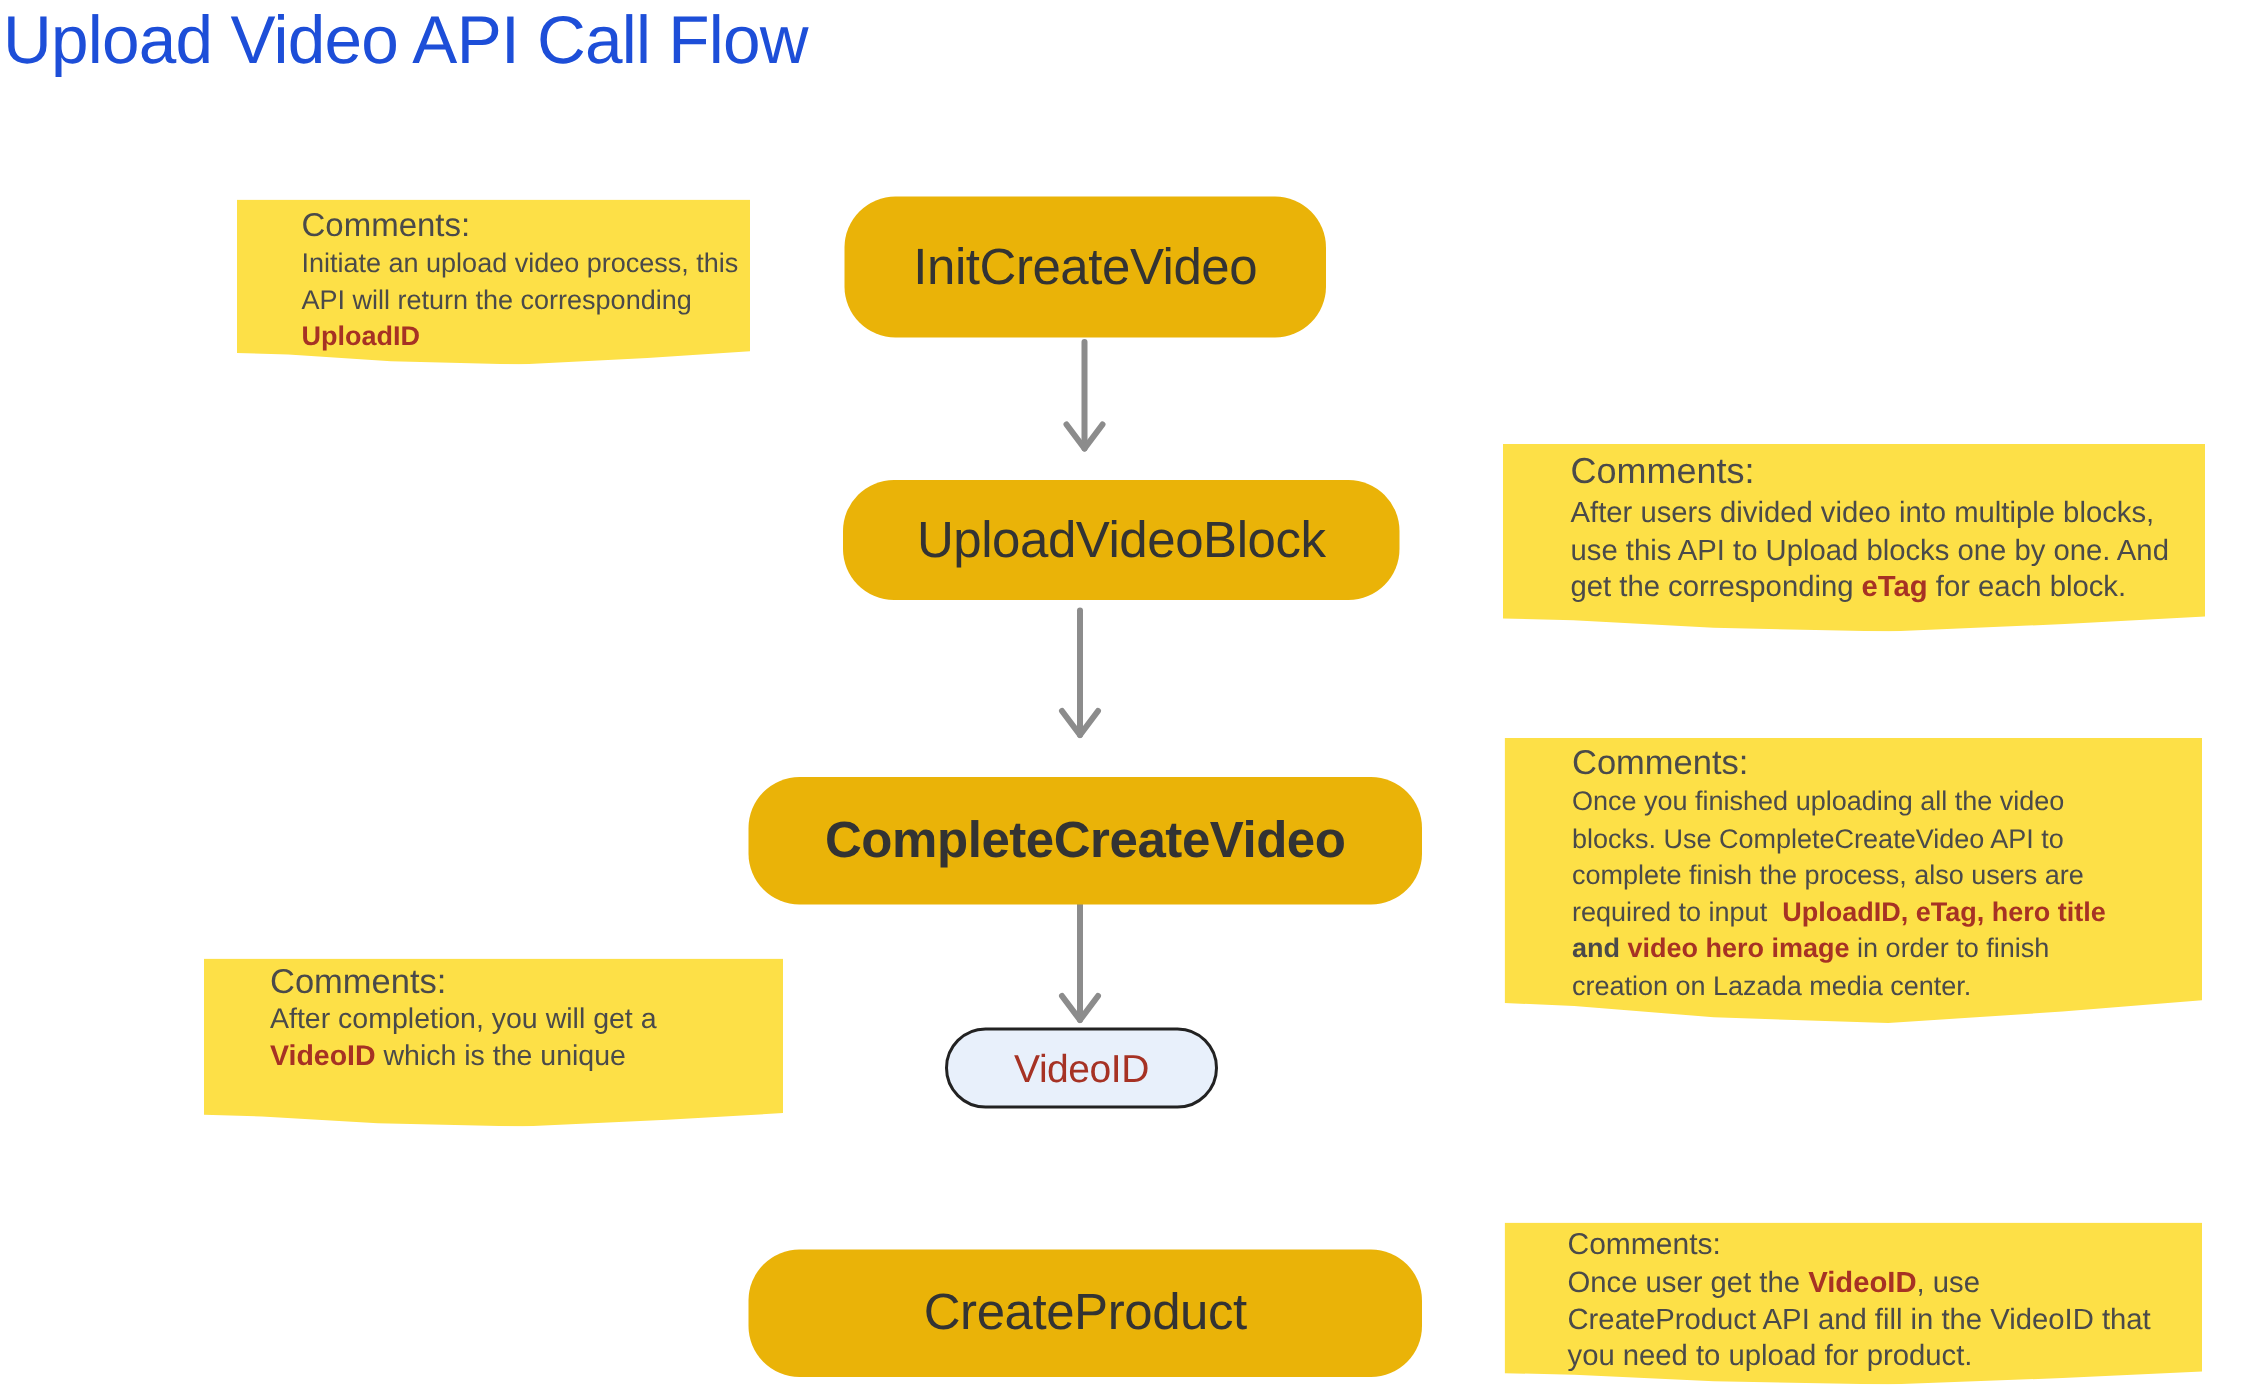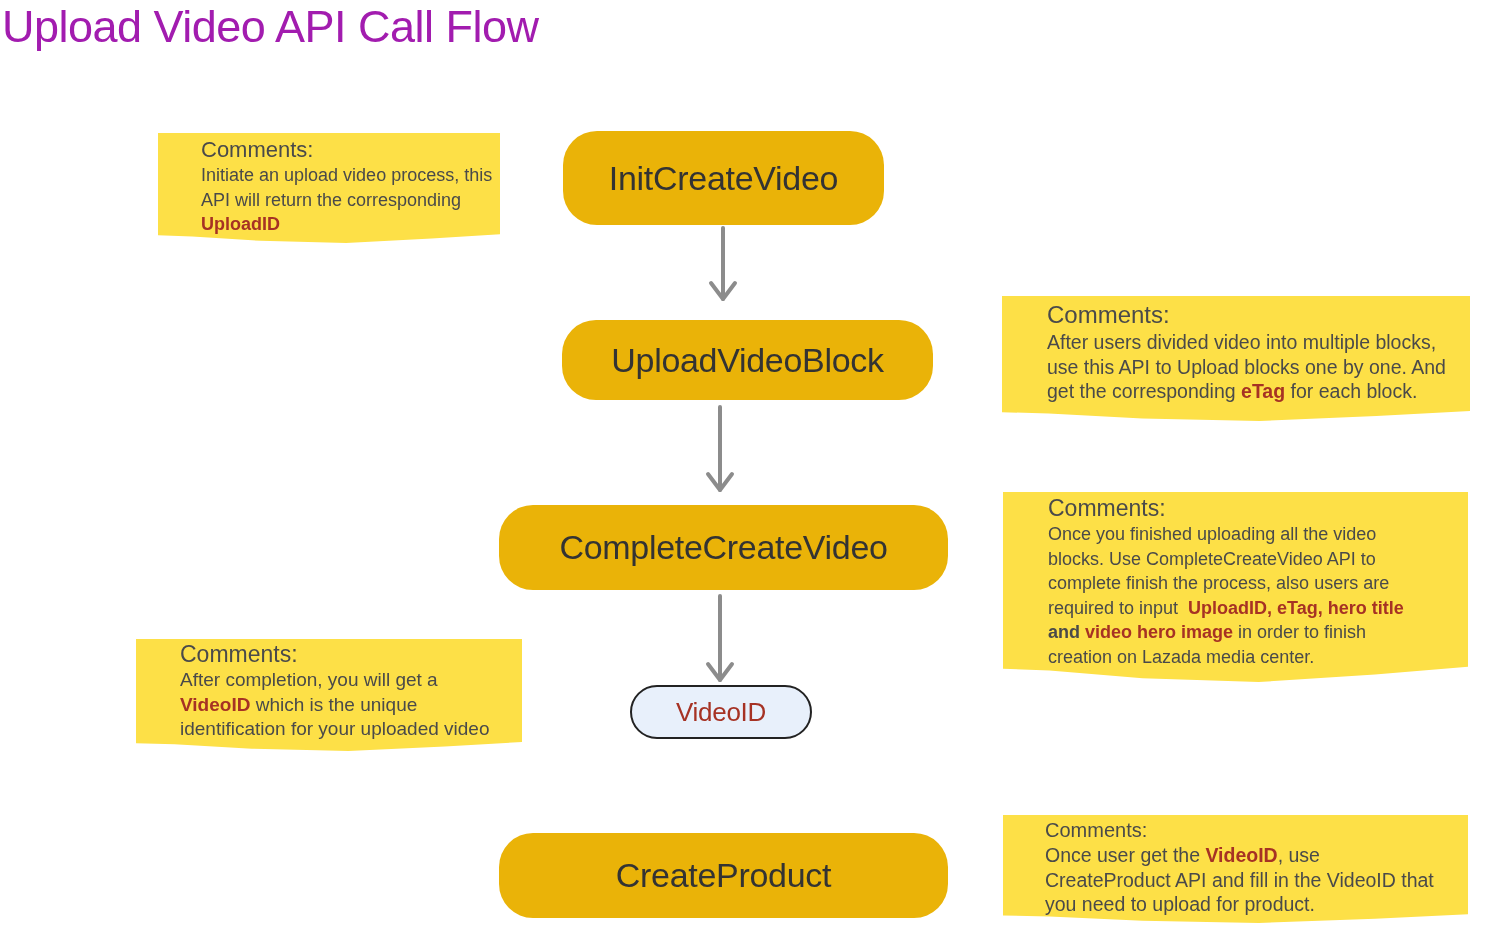"Upload Video API Call Flow" .title { color: #a21caf -> #1d4ed8 }
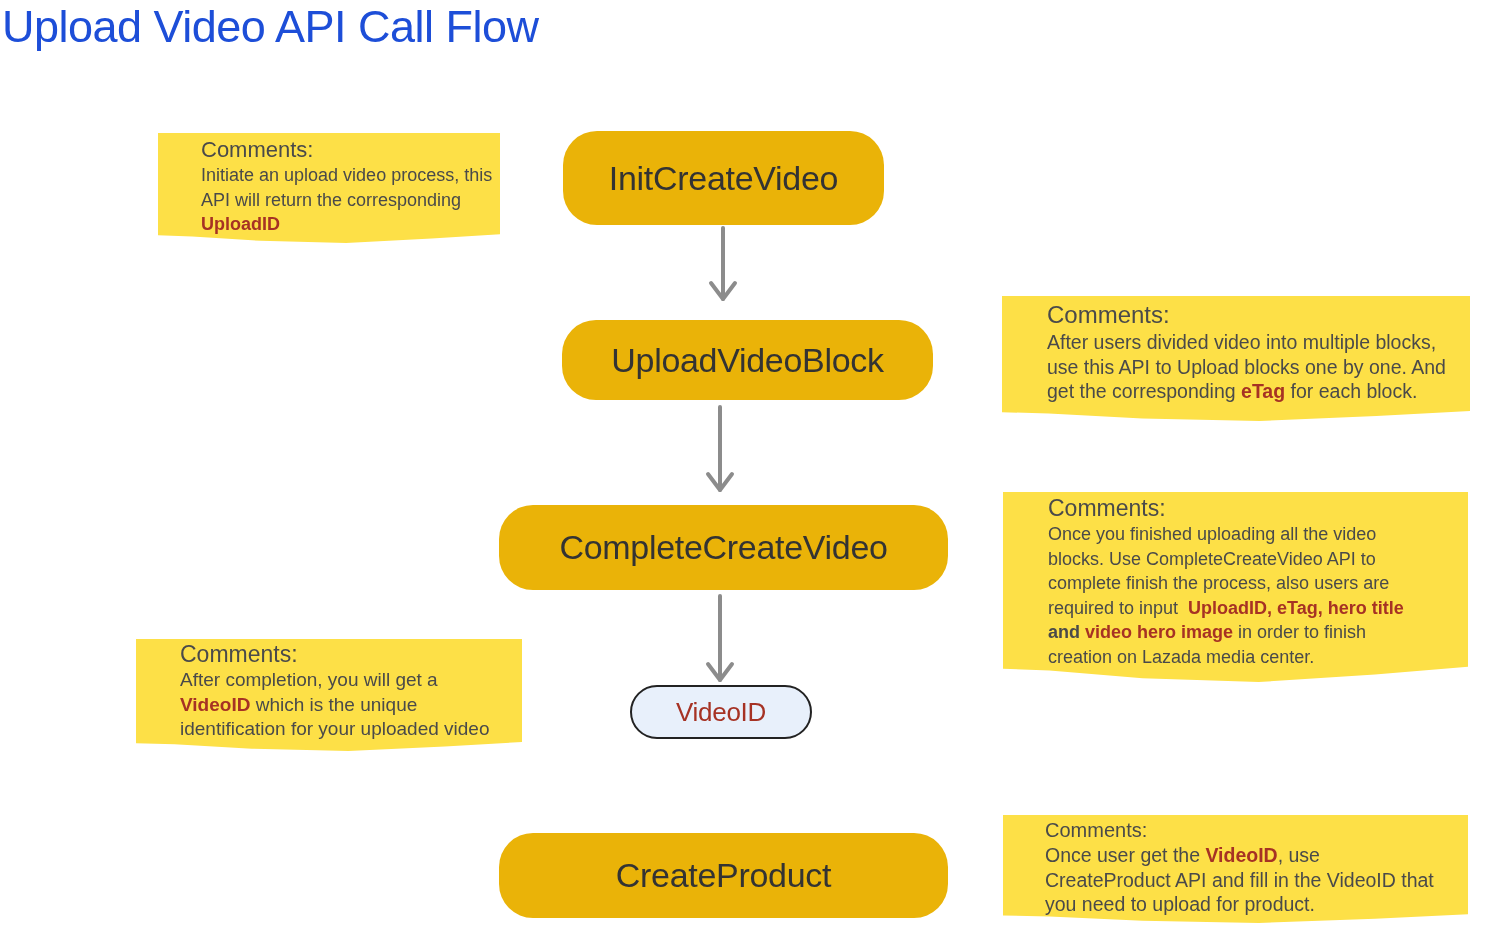"CompleteCreateVideo" div.node { font-weight: none -> bold; top: 505px -> 518px }
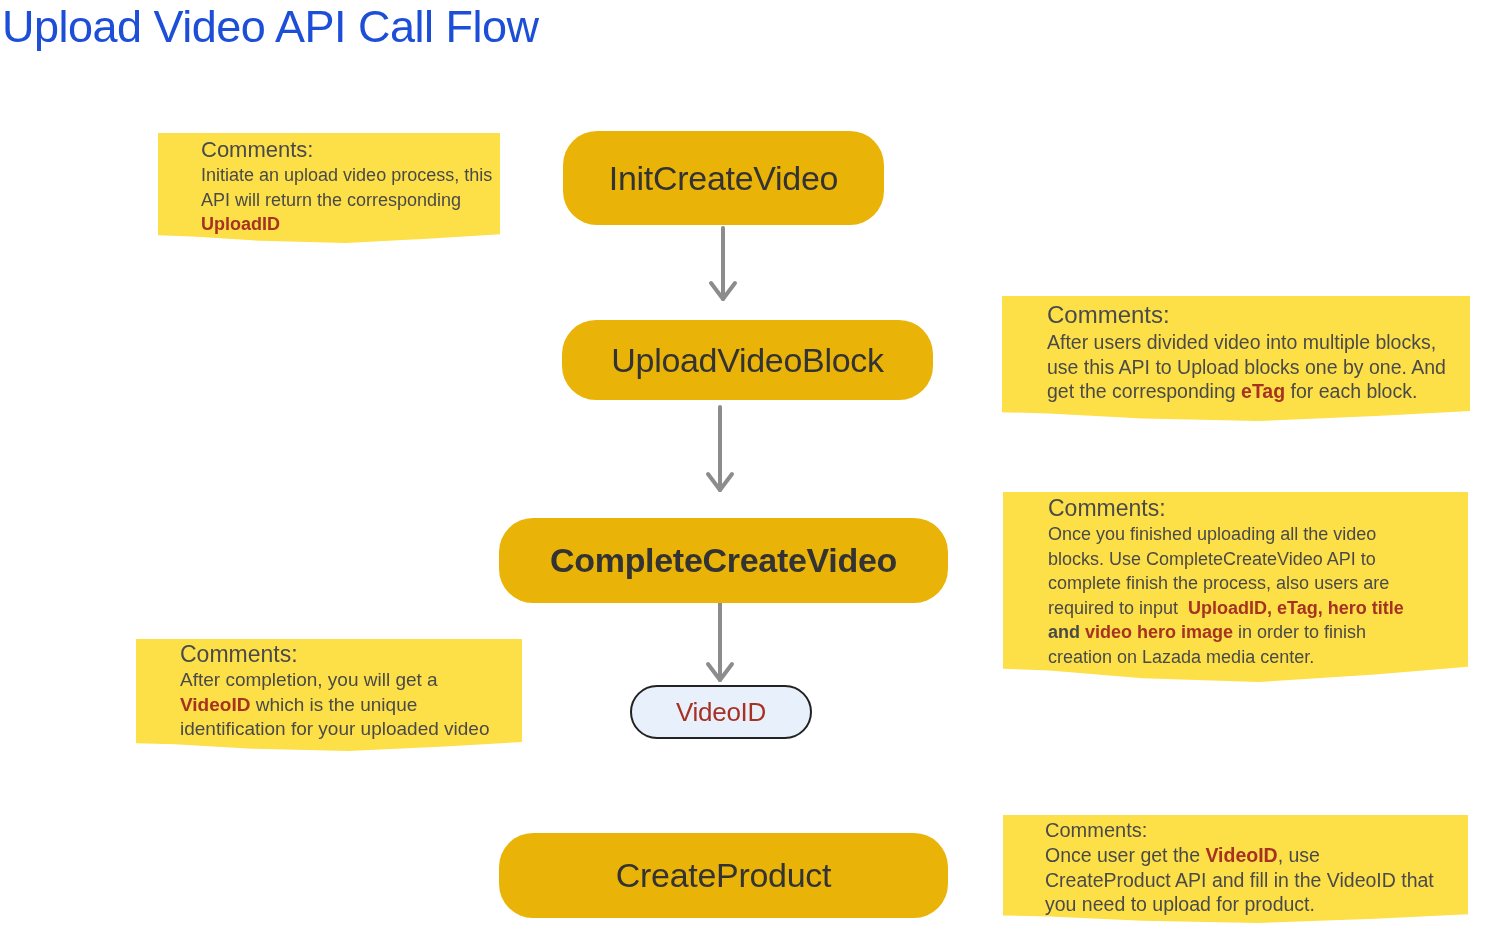"identification for your uploaded video" div { html: <div>identification for your uploaded video</div> -> none }
